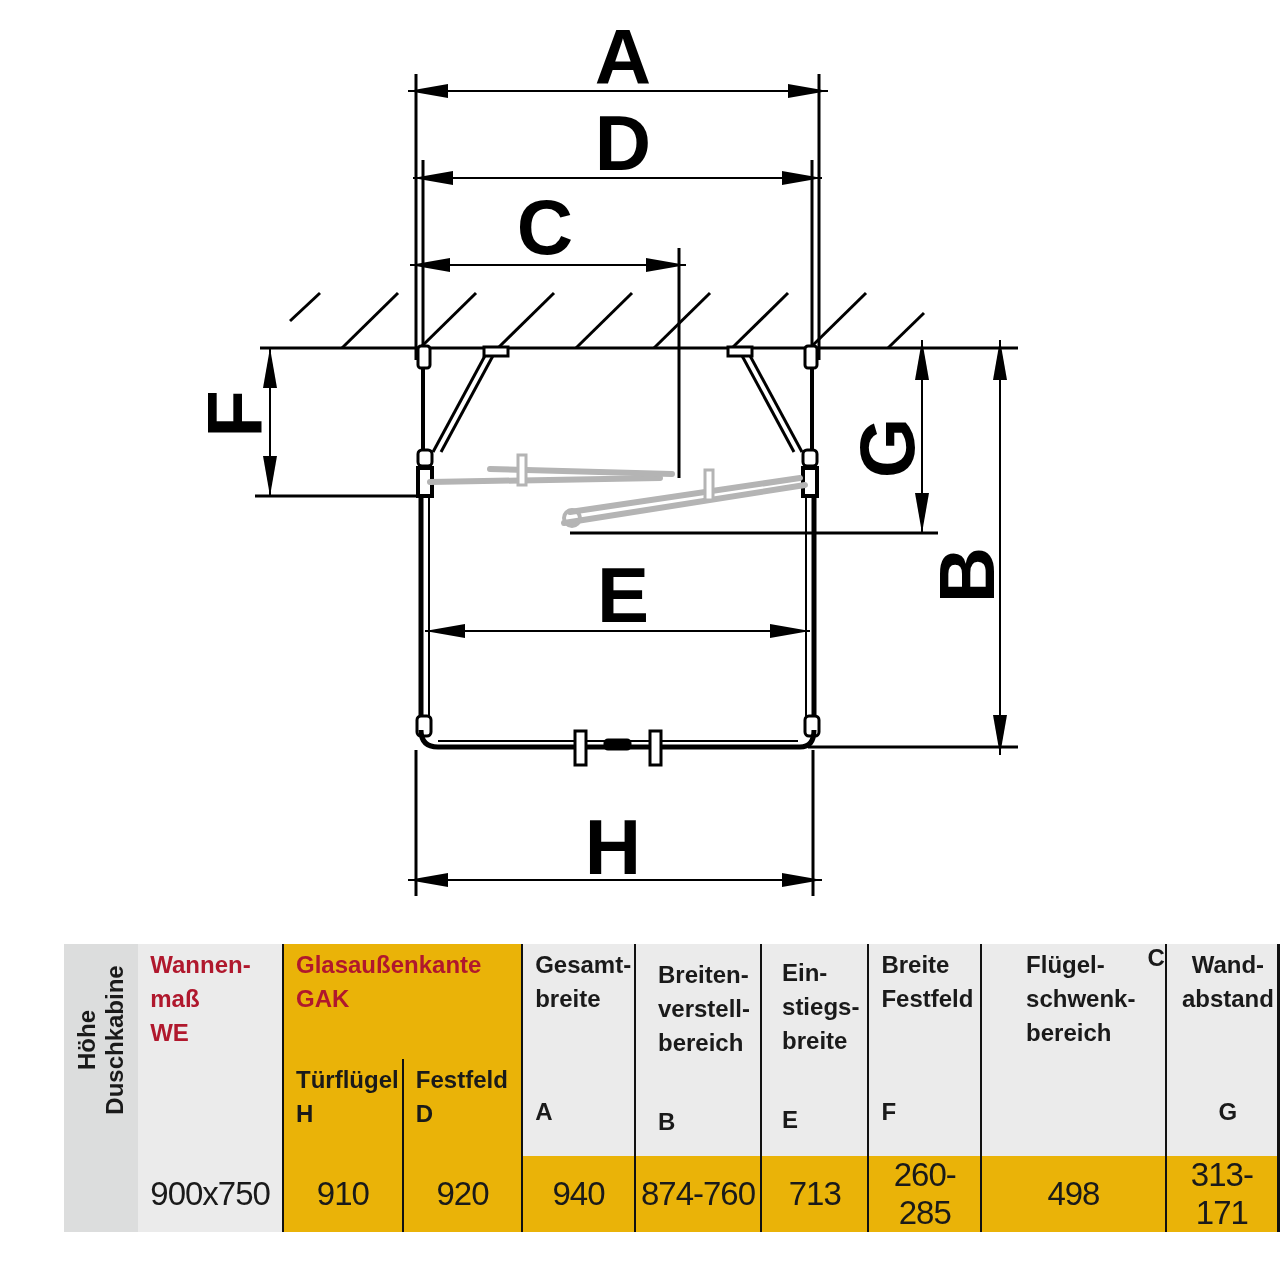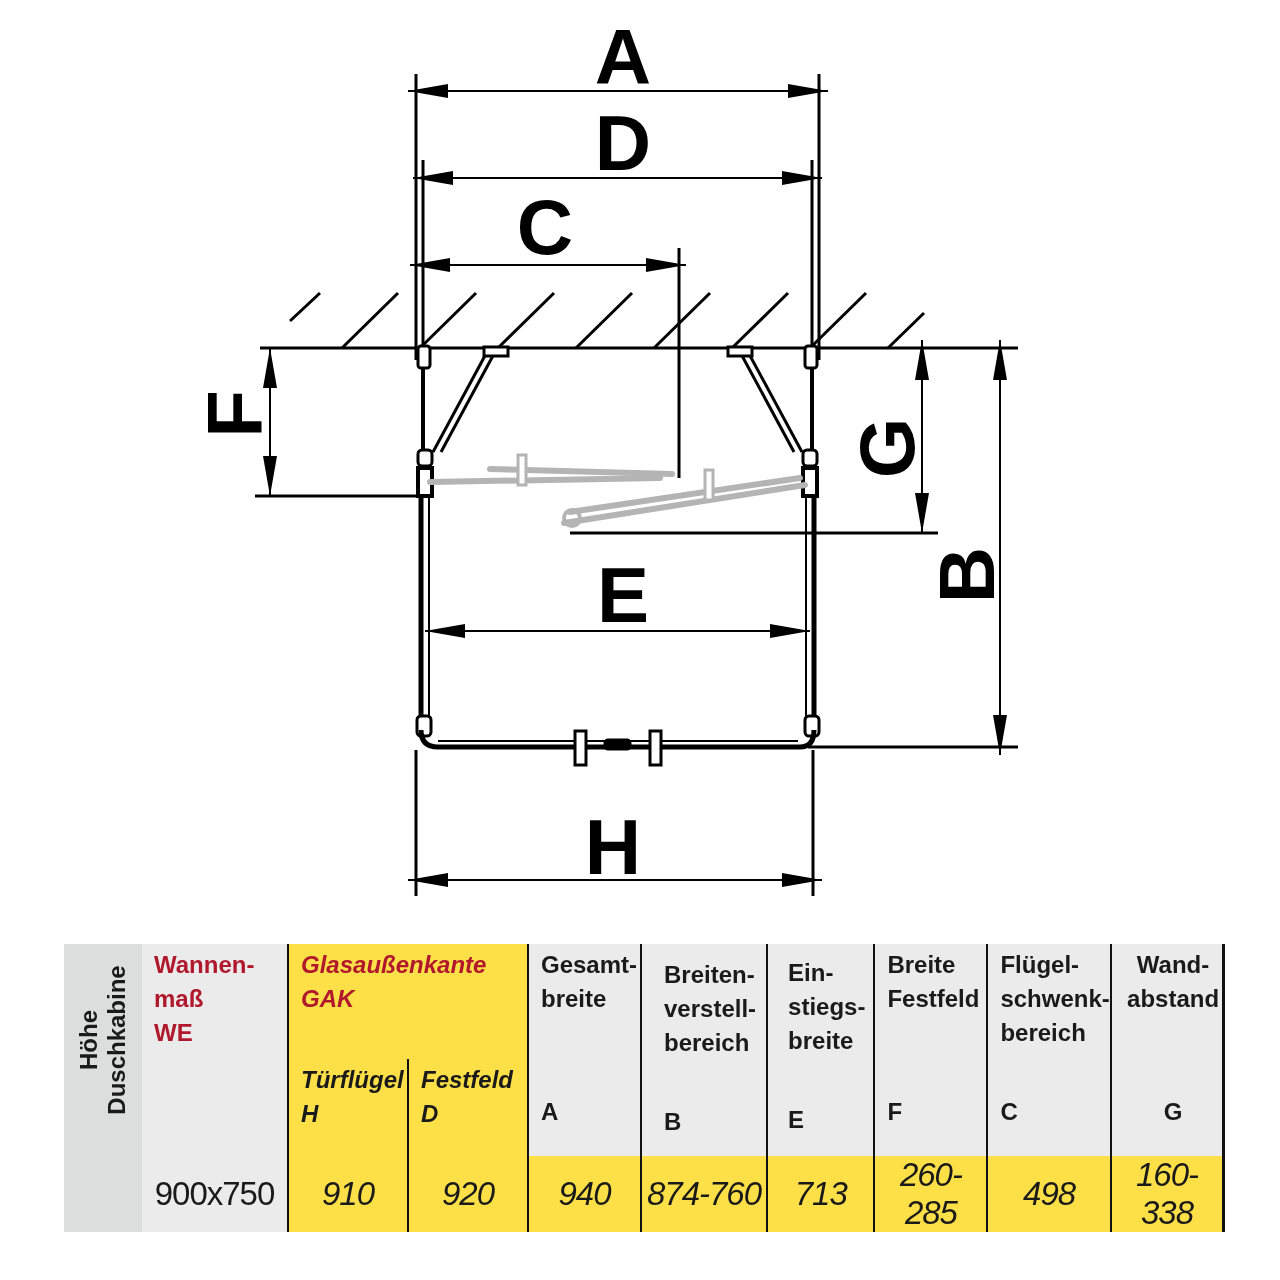"Glasaußenkante" .blue { background: #fde047 -> #eab308; font-style: italic -> none }
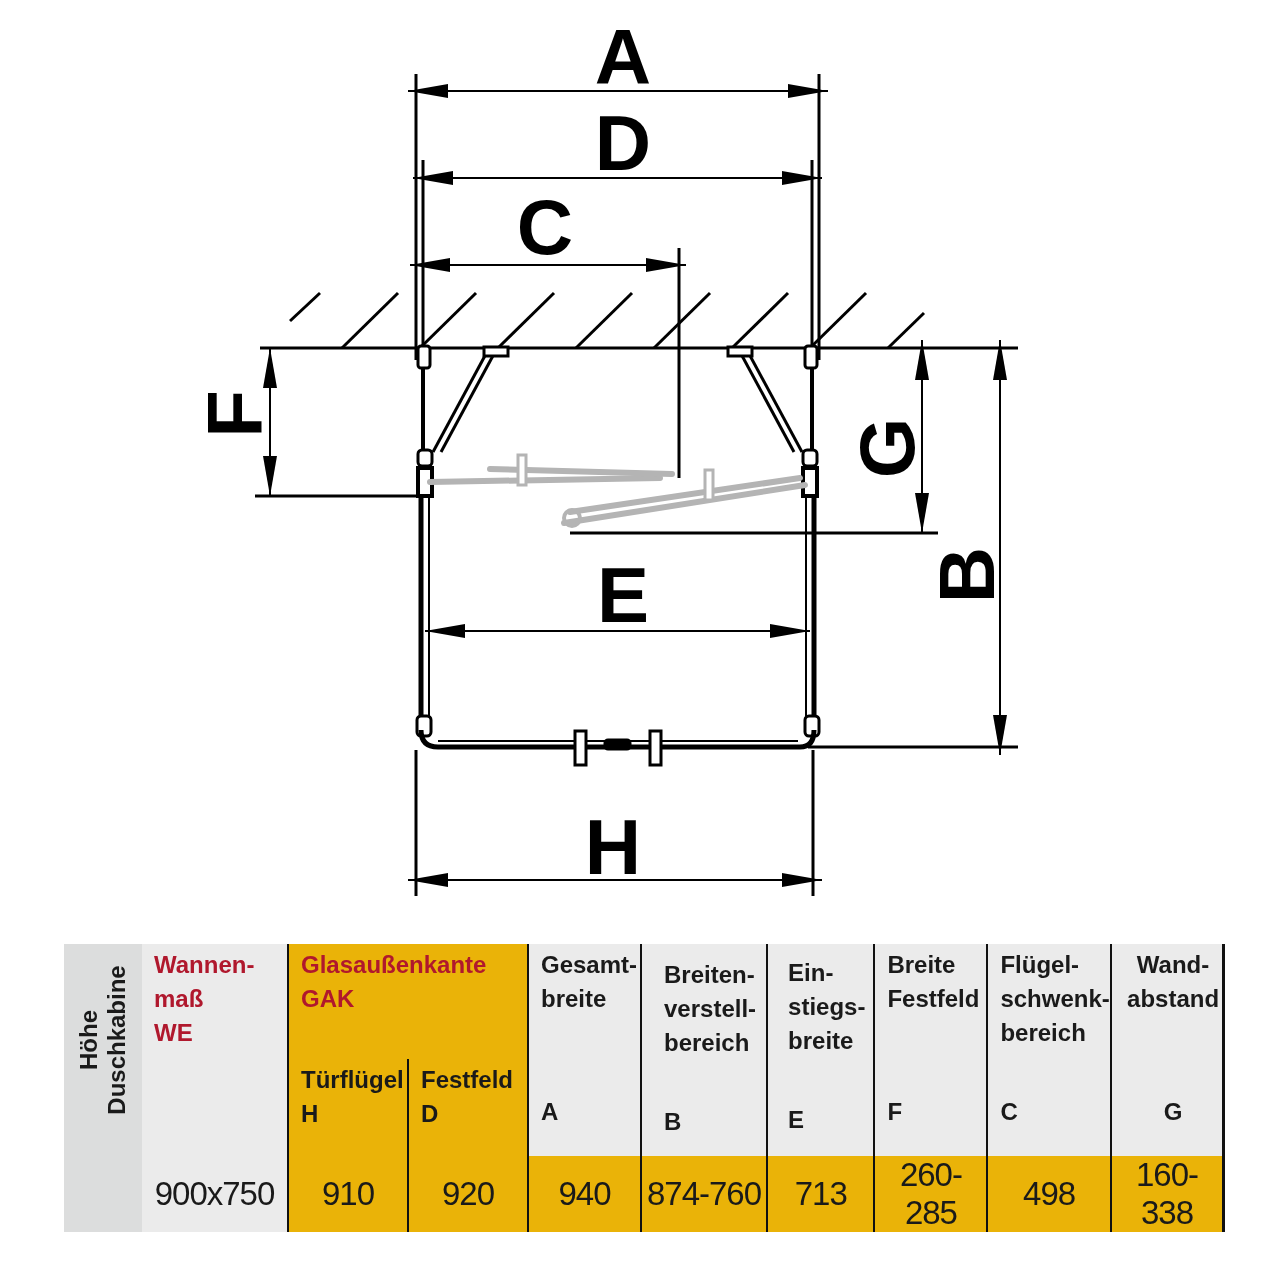"Flügel-" div { flex-direction: column -> row; padding-left: none -> 32px }
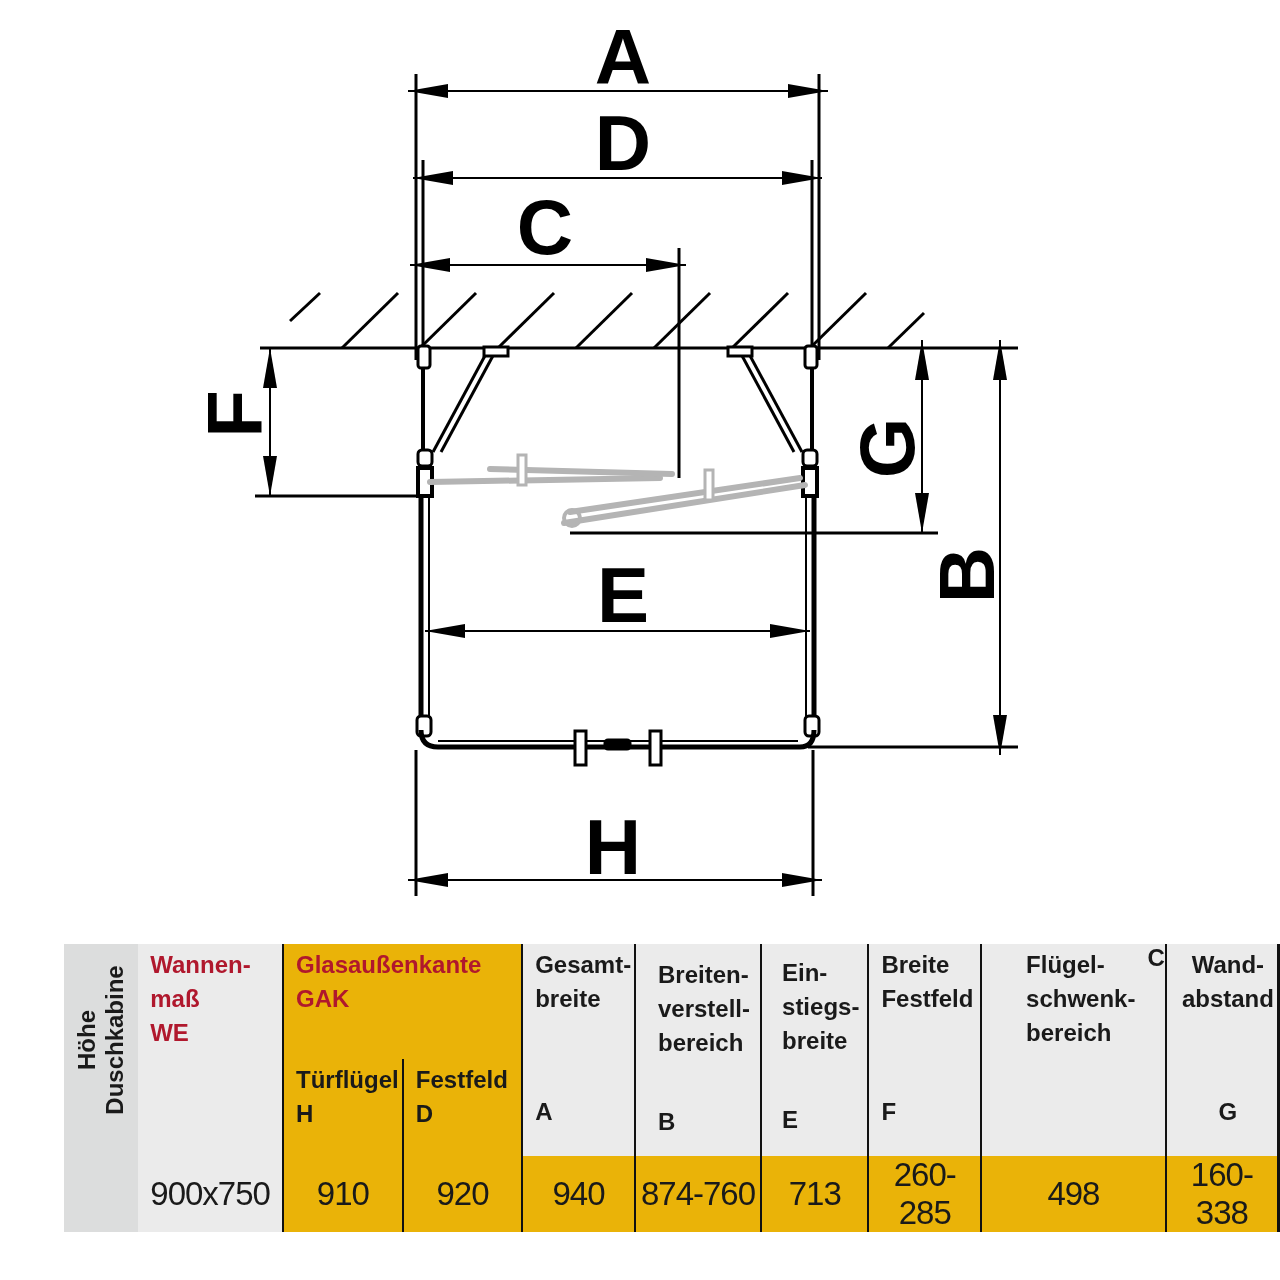"160-338" td.blue { text: 160-338 -> 313-171 }
